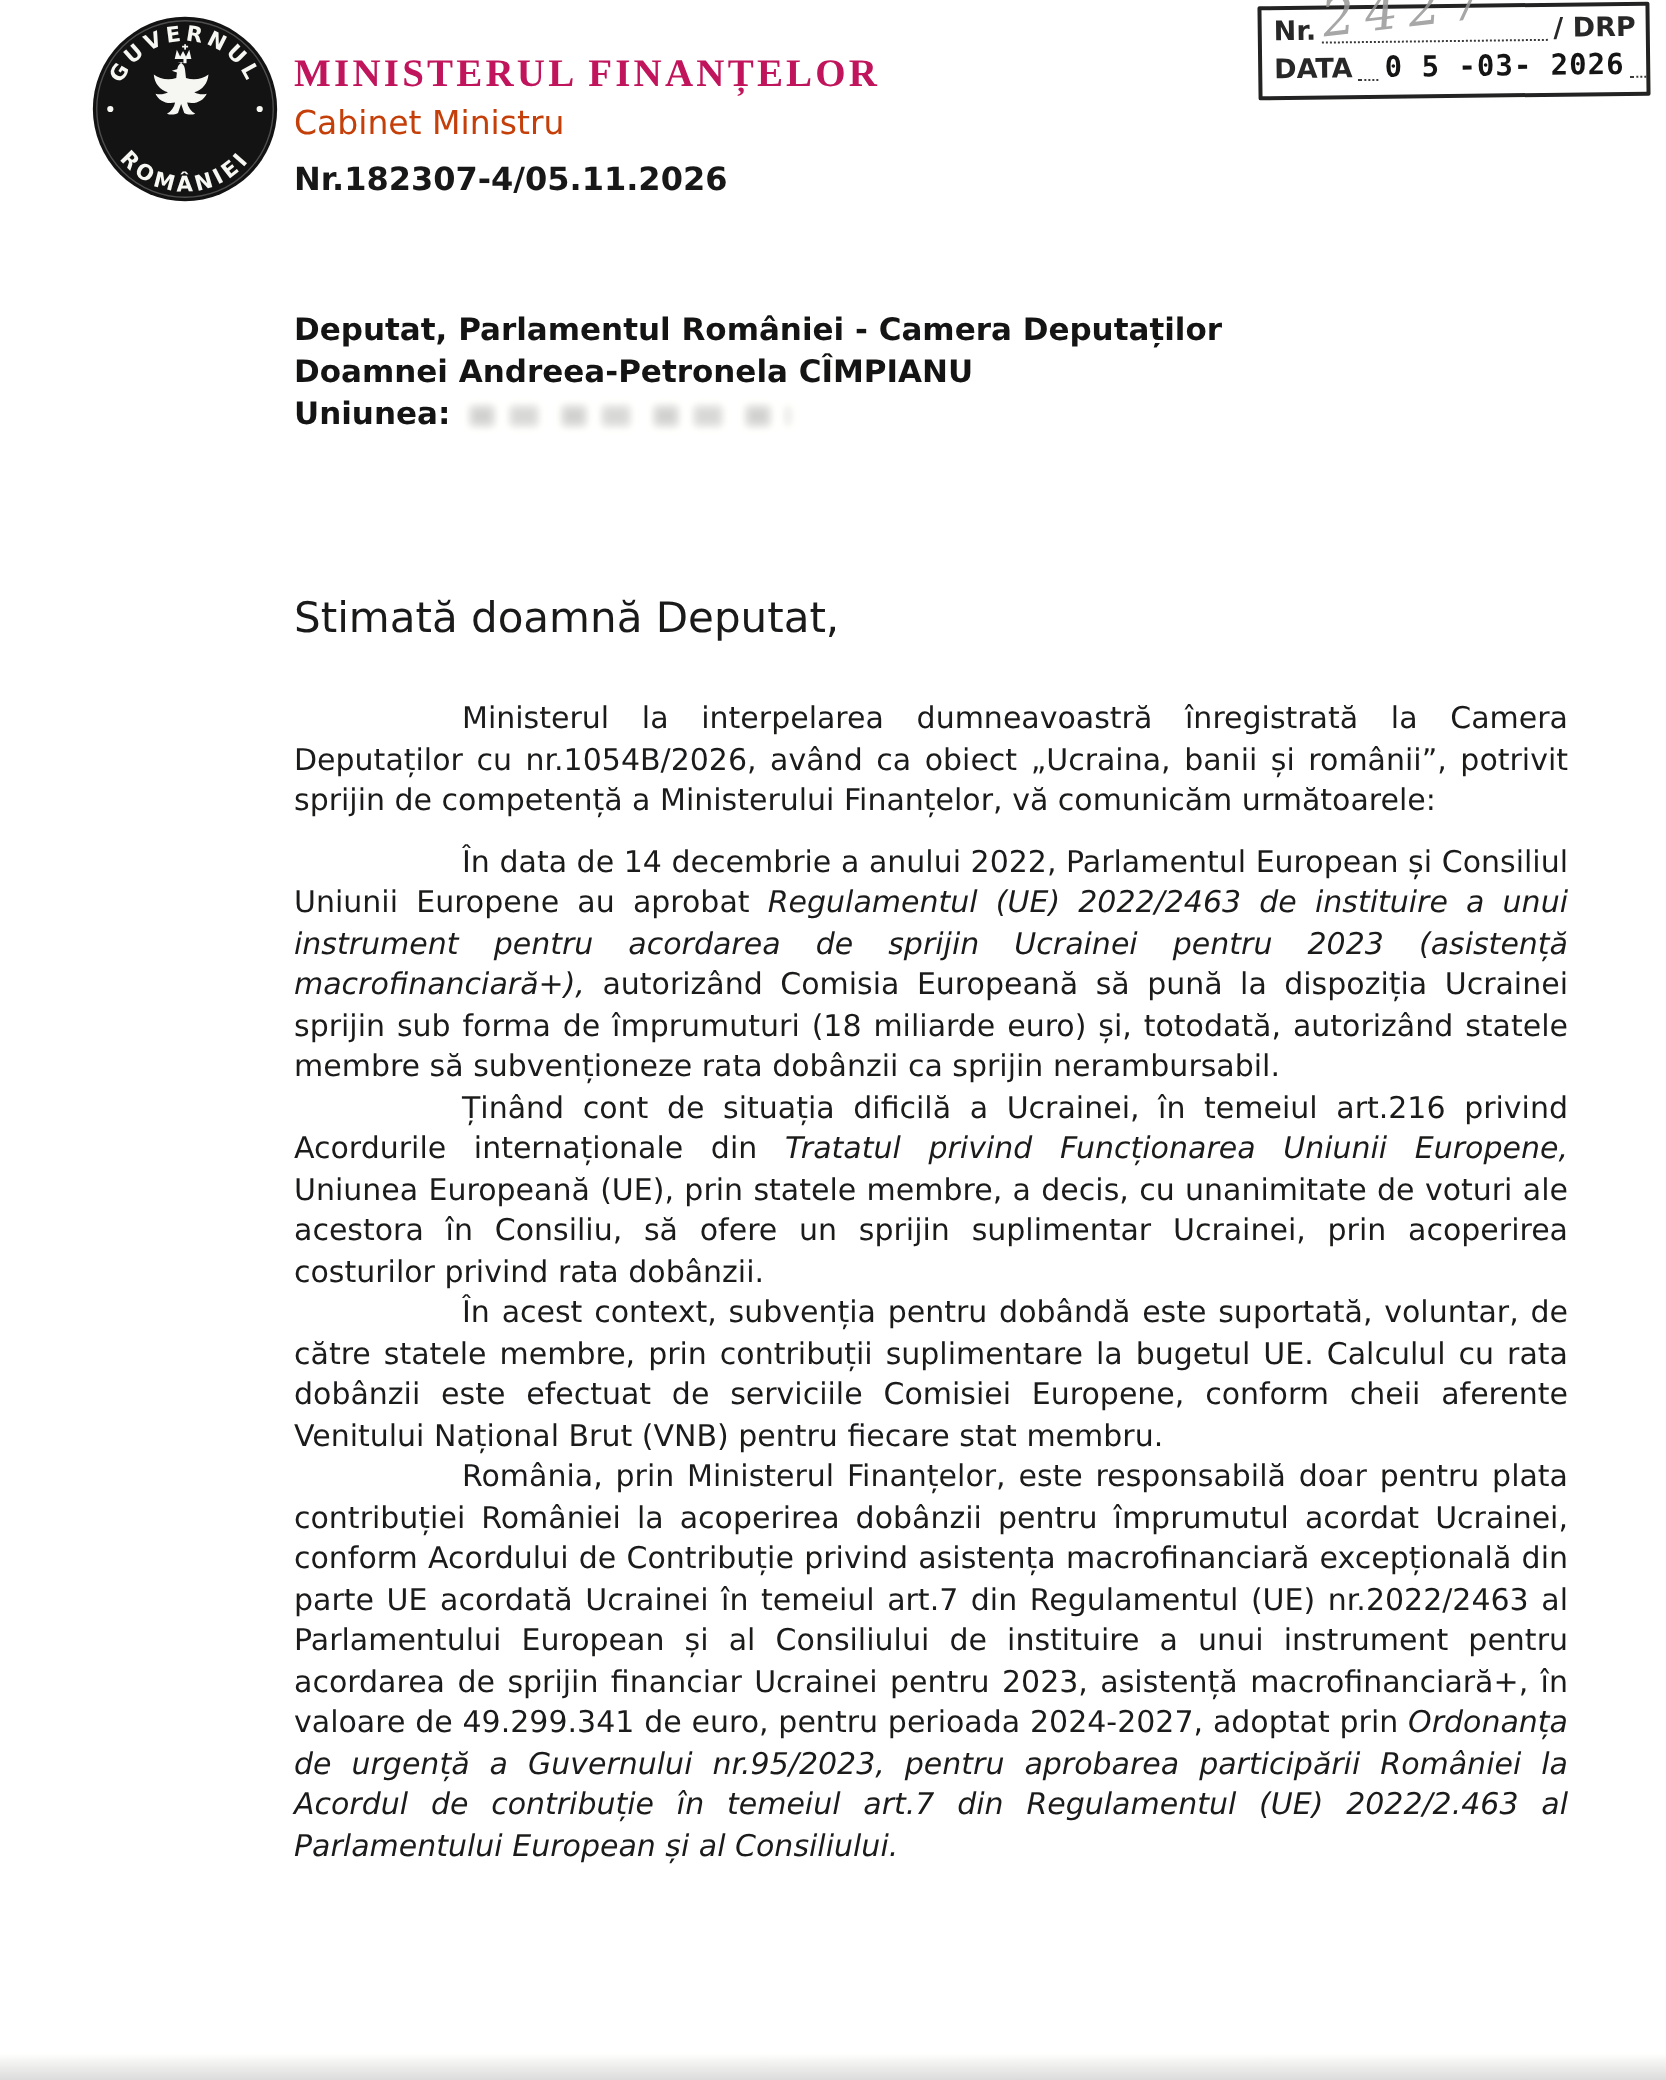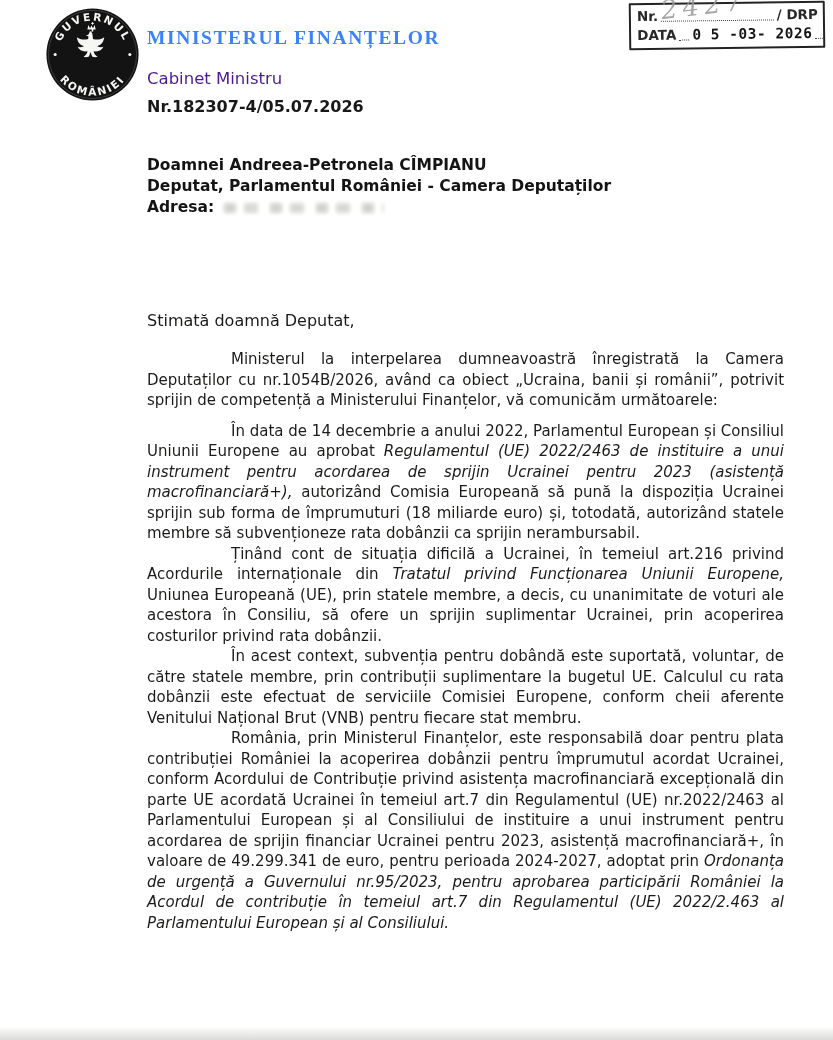"MINISTERUL FINANȚELOR" .ministry { color: #3b82f6 -> #be185d }
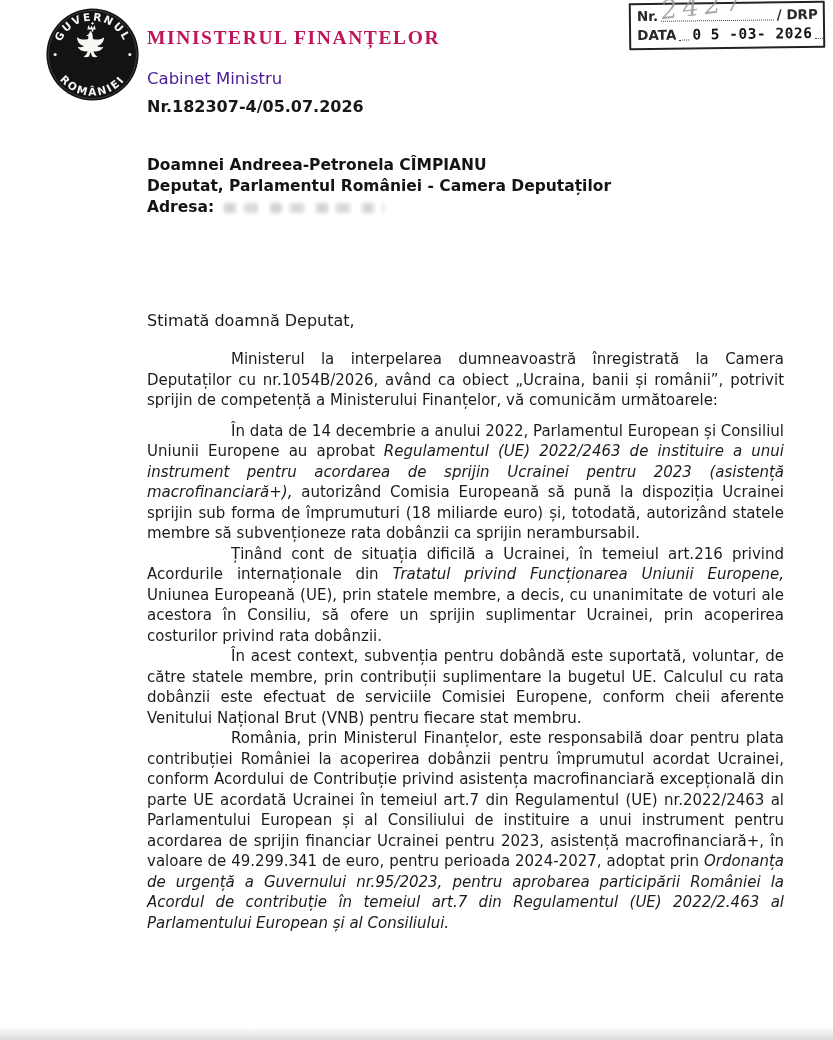"Cabinet Ministru" .cabinet { color: #4c1d95 -> #c2410c; margin-top: 20px -> 3px }
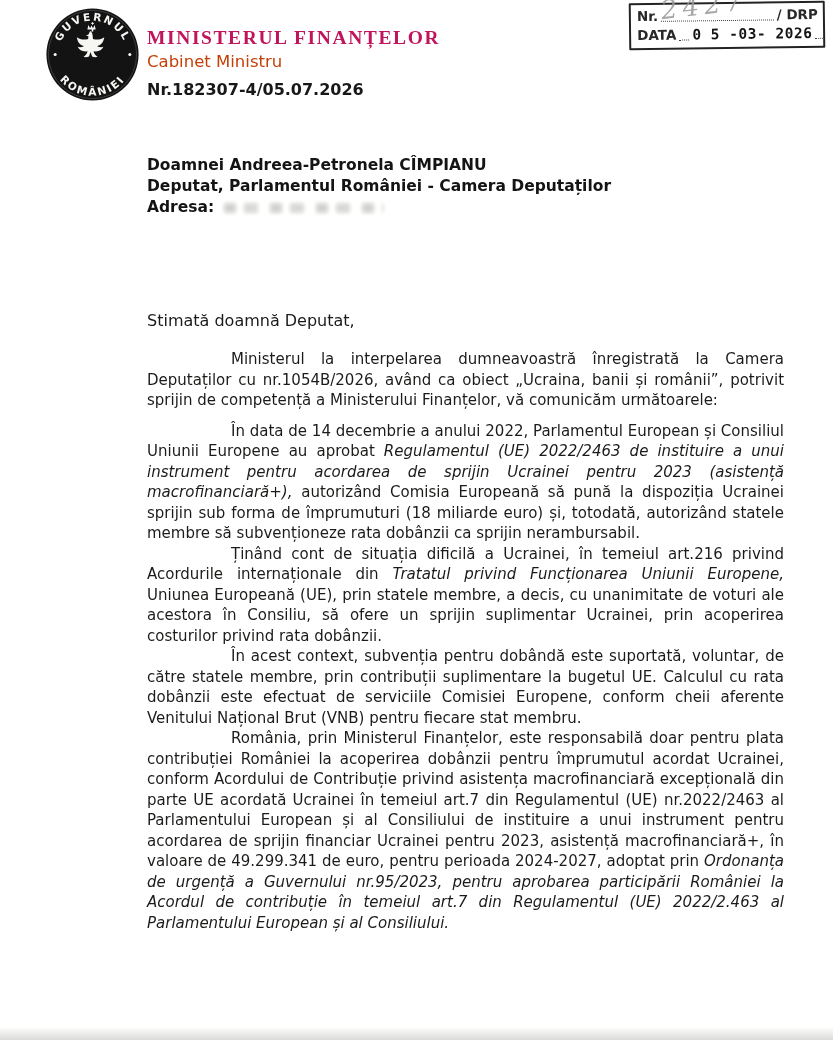"Nr.182307-4/05.07.2026" div.regno { text: Nr.182307-4/05.07.2026 -> Nr.182307-4/05.11.2026 }
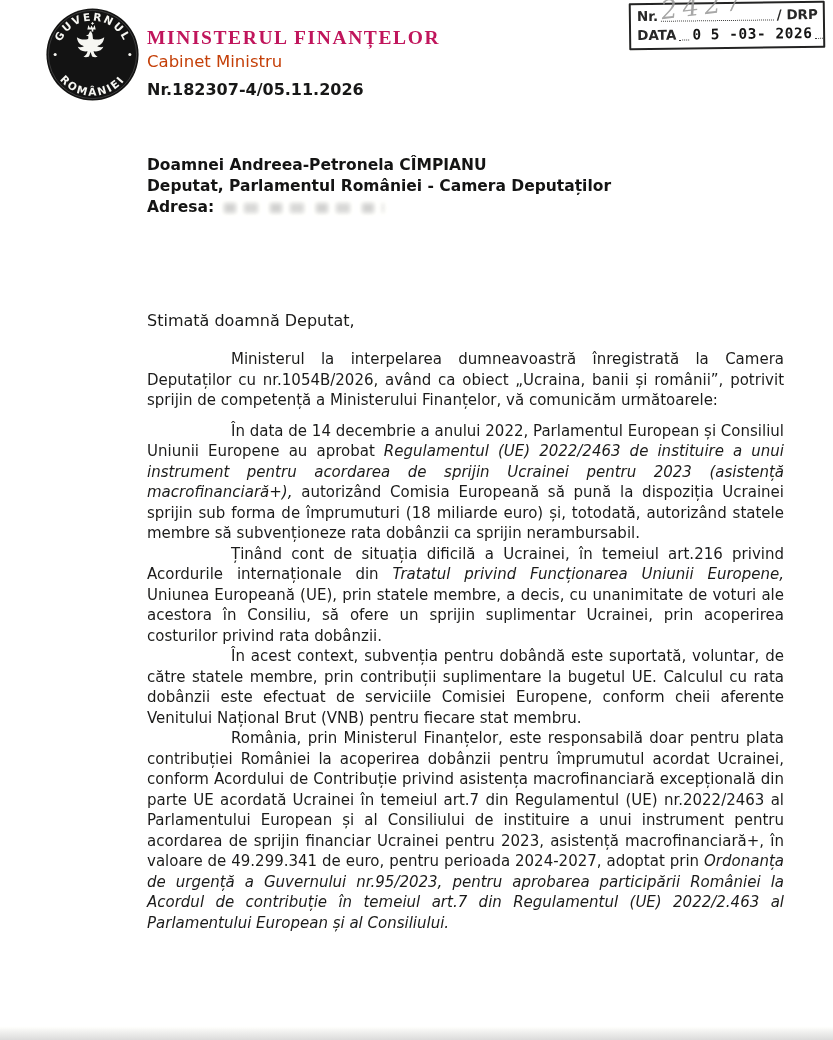"Doamnei Andreea-Petronela CÎMPIANU" div { order: before "Deputat, Parlamentul României - Camera" -> after "Deputat, Parlamentul României - Camera" }
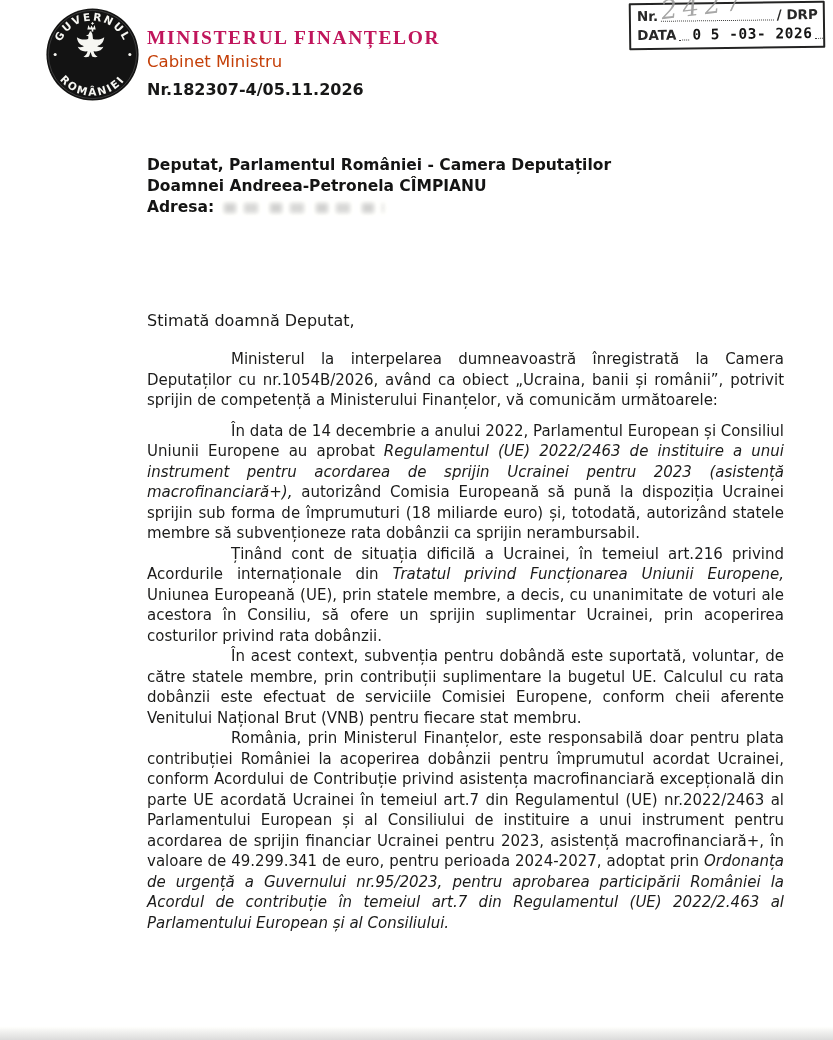"Adresa:" span { text: Adresa -> Uniunea }
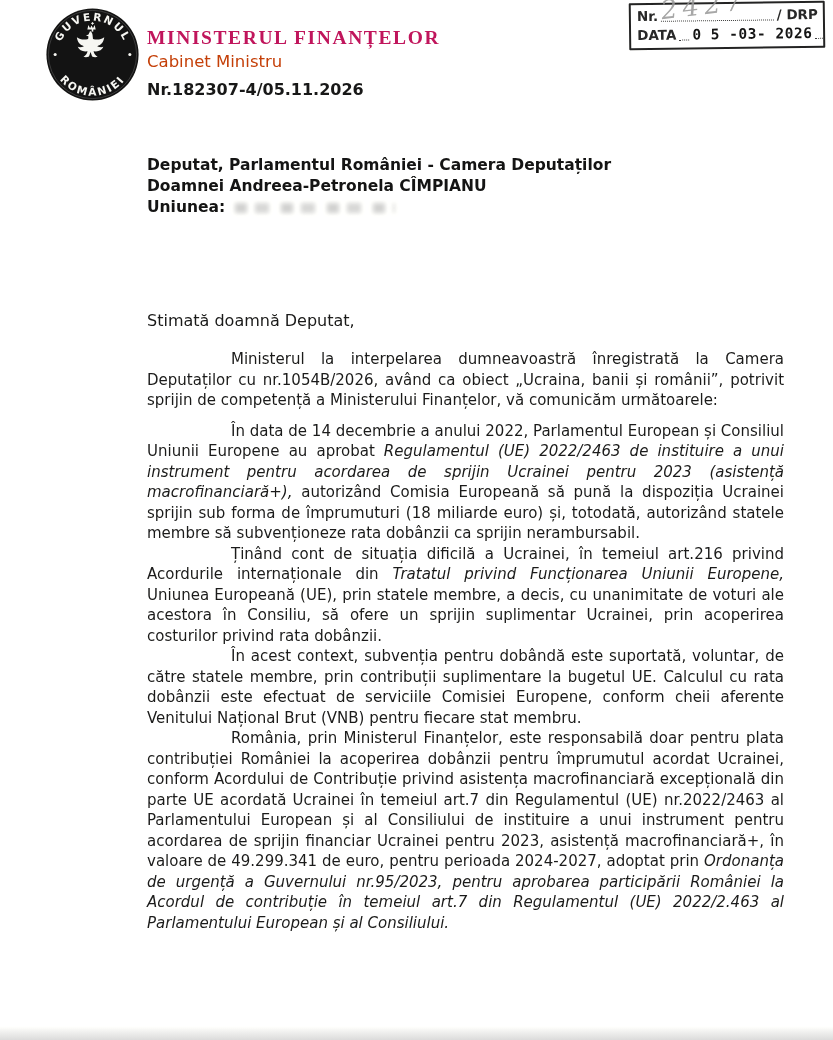"Stimată doamnă Deputat," .salutation { font-size: 16px -> 21px; top: 311px -> 297px }
